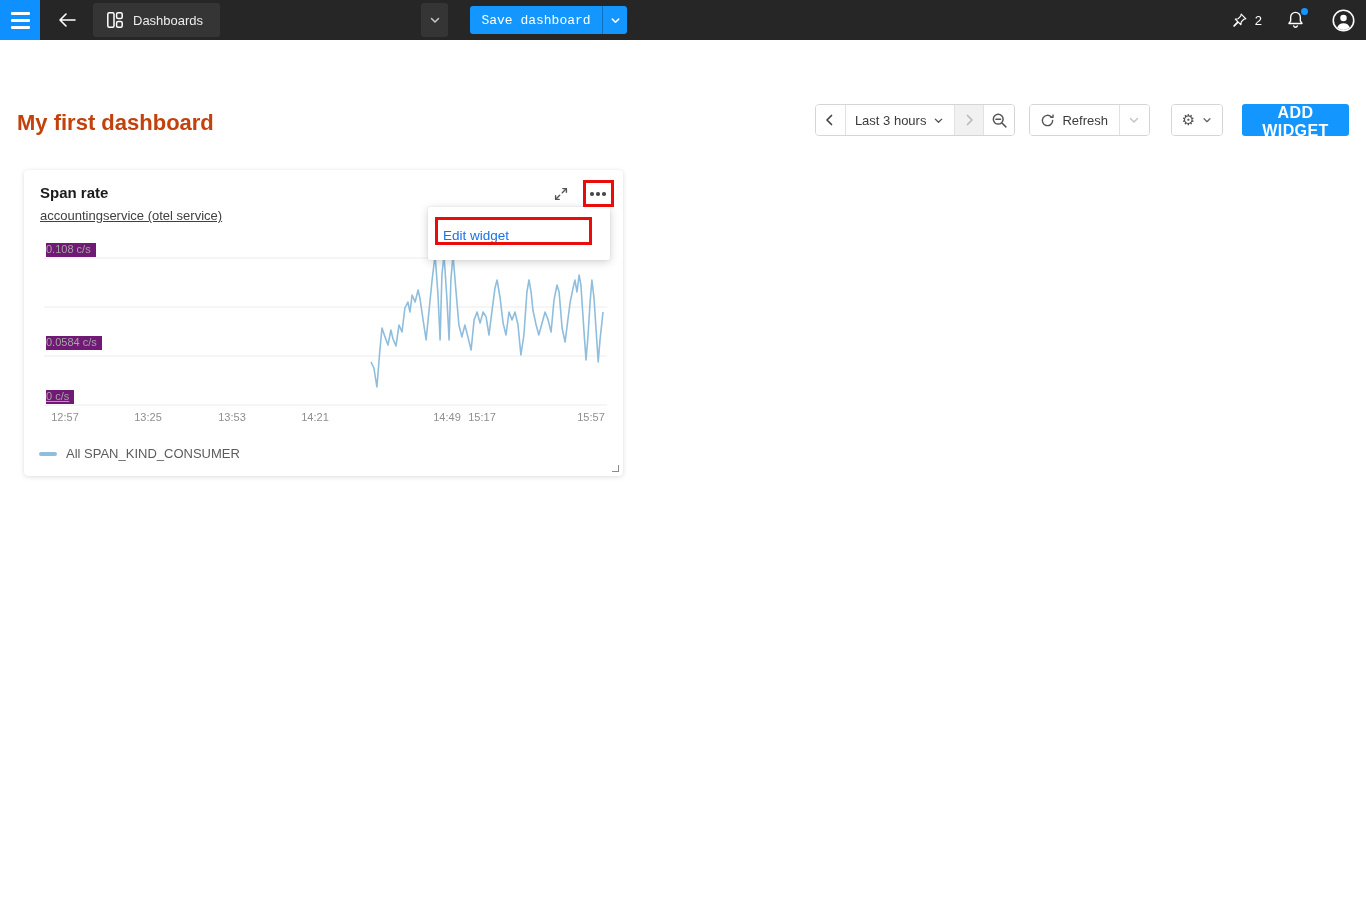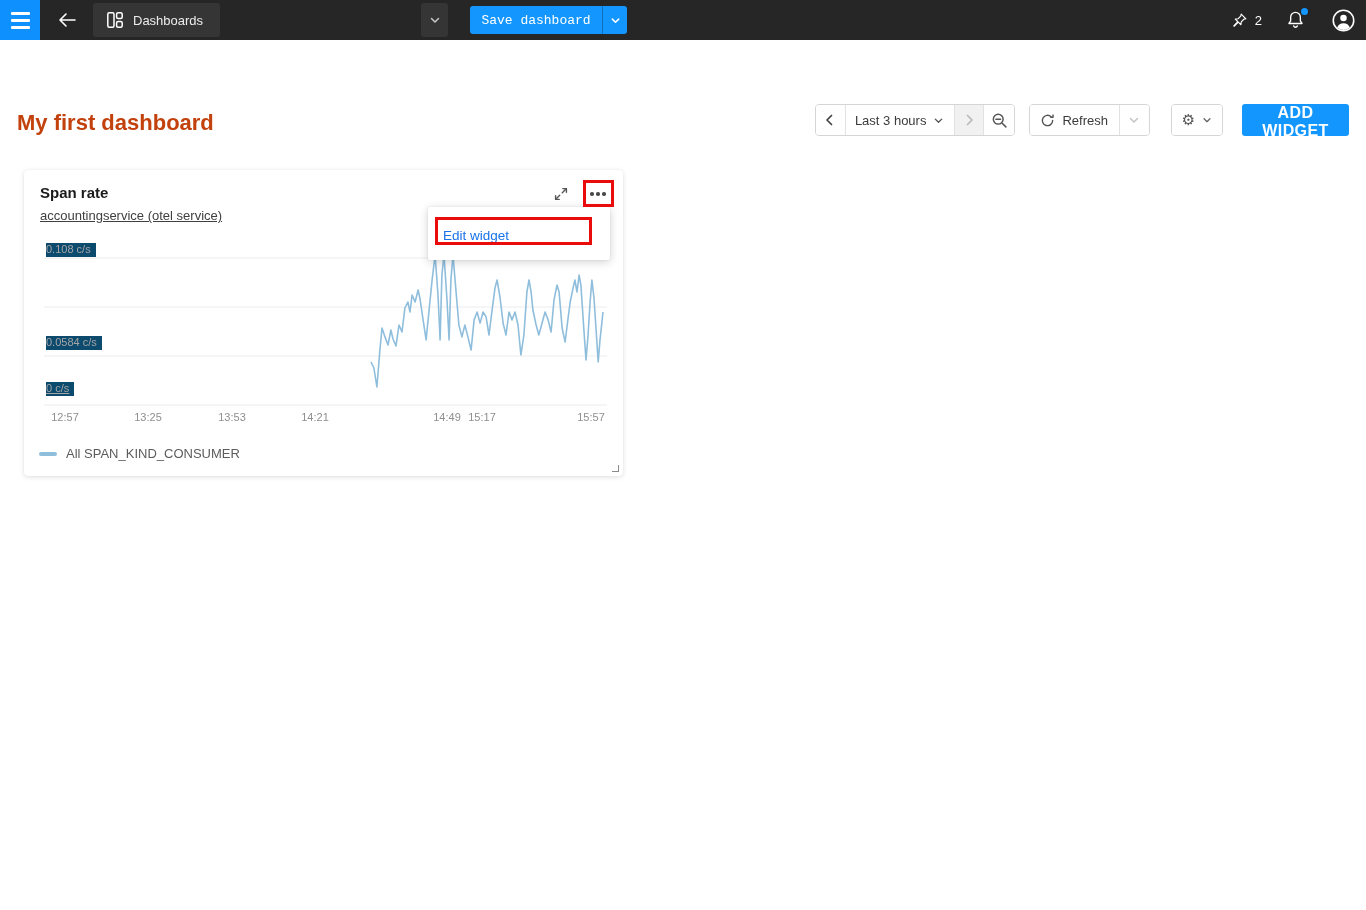"0.108 c/s" .y-tick { background: #0c4a6e -> #701a75 }
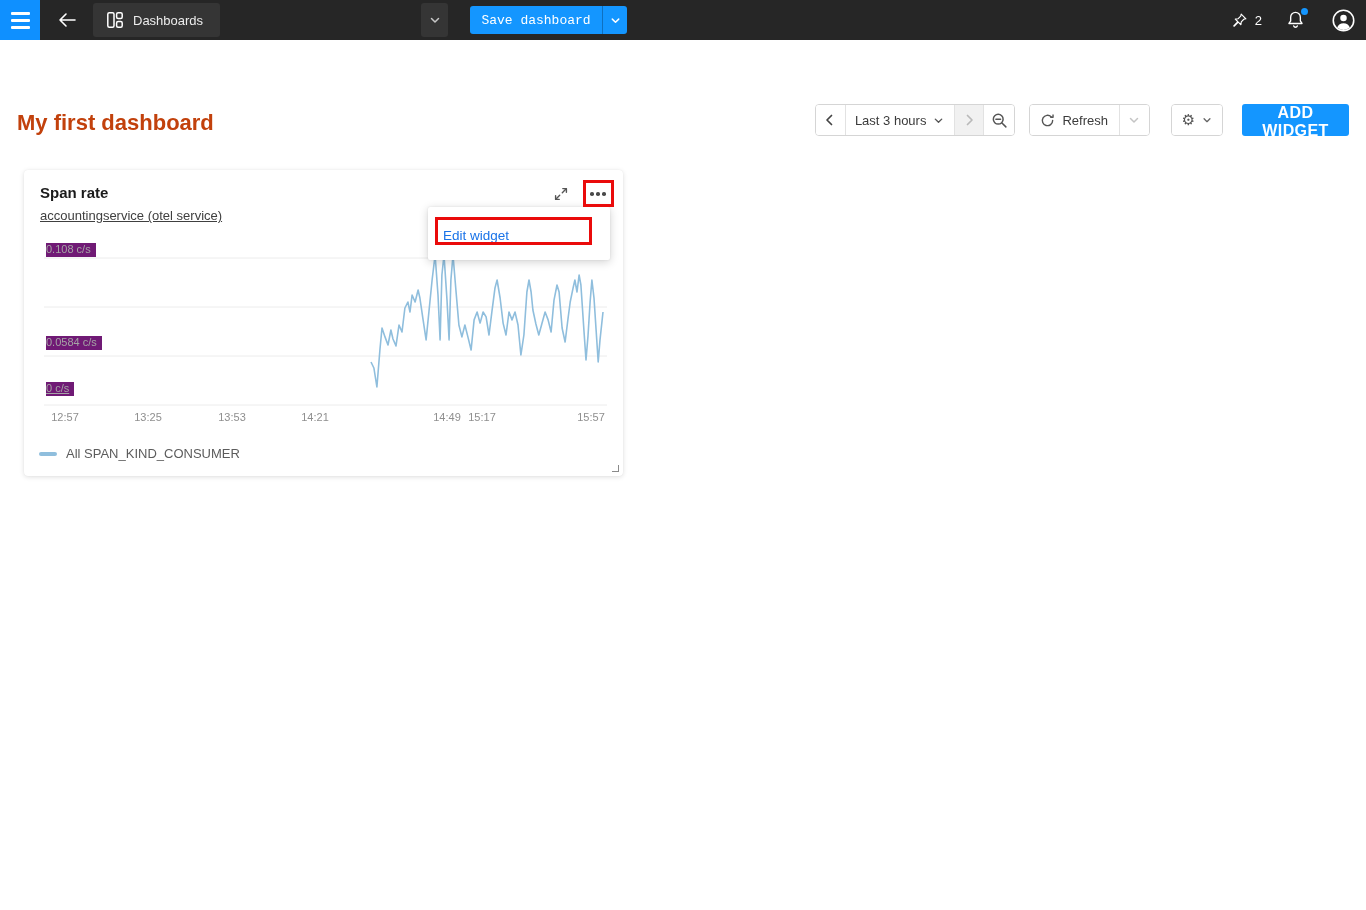"0 c/s" div.y-tick { top: 212px -> 220px }
